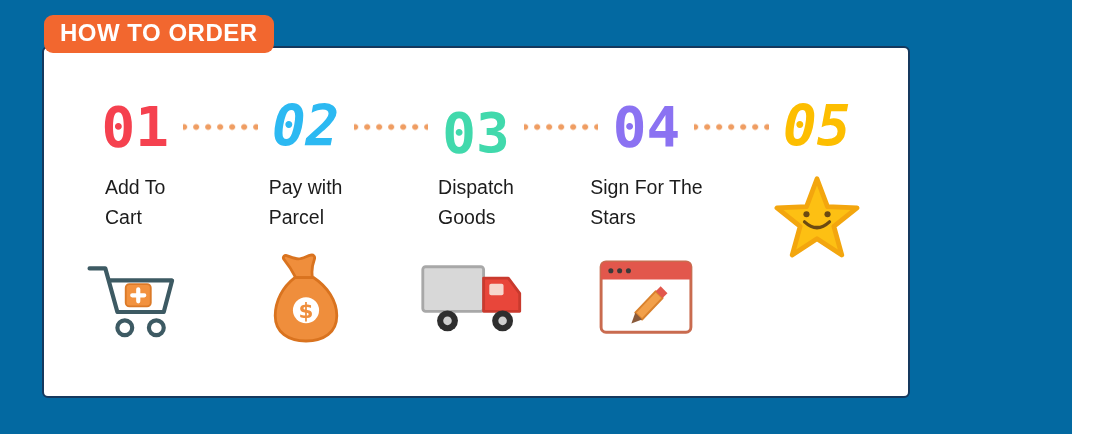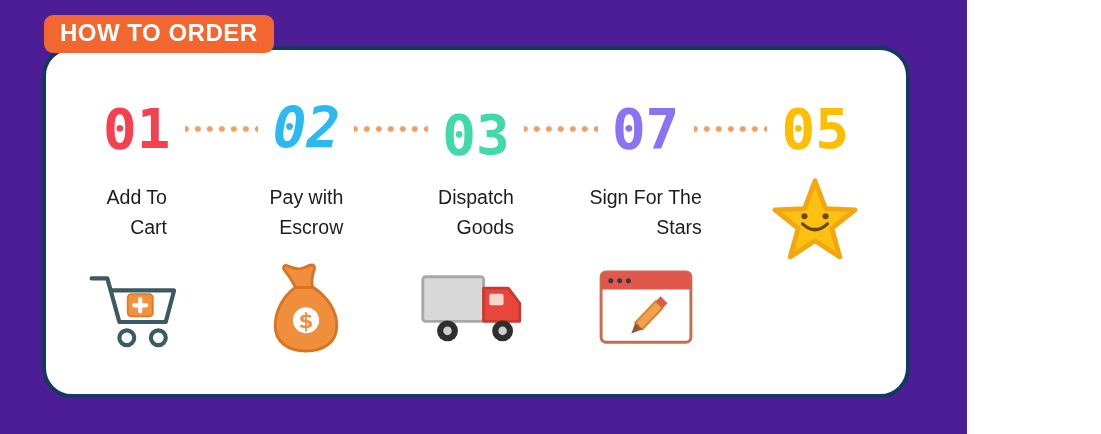"HOW TO ORDER" .stage { background: #4c1d95 -> #0369a1; width: 967px -> 1072px }
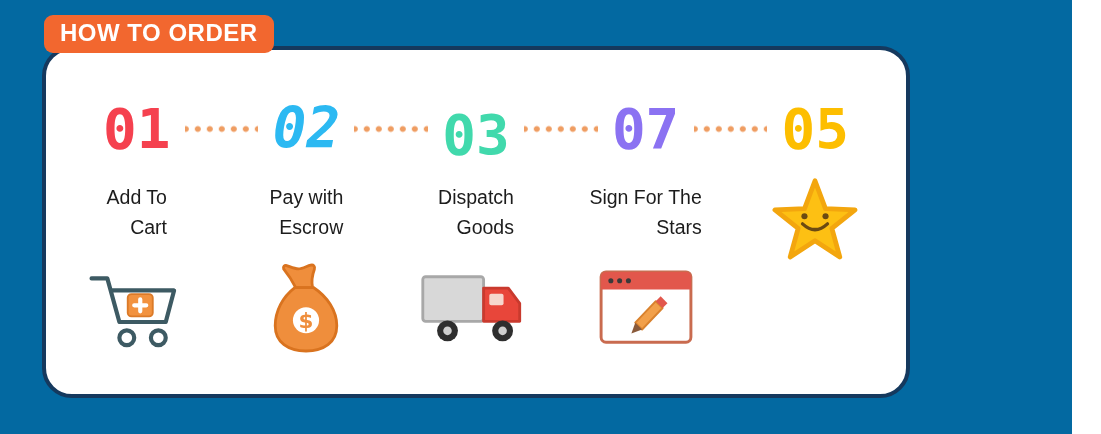"01" .panel { border: 4px solid #eab308 -> 2px solid #eab308; border-radius: 30px -> 6px }
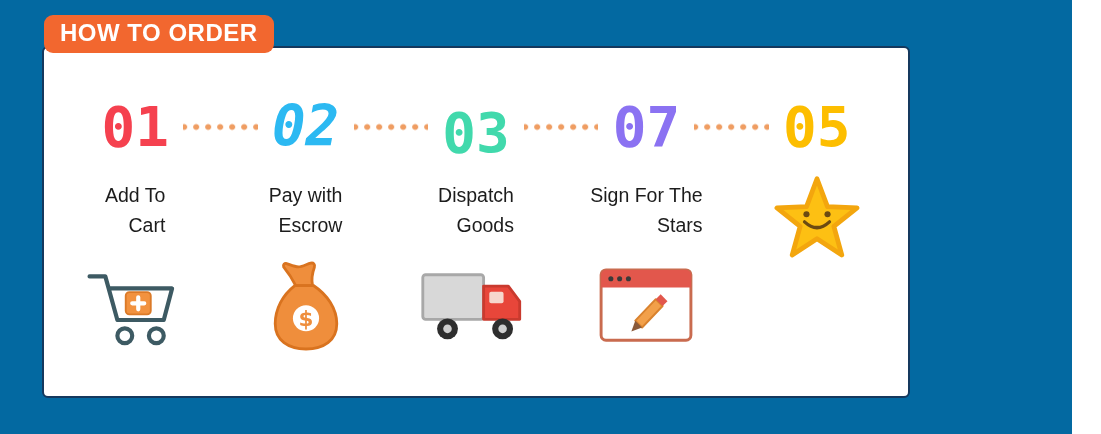"07" span.step-number { text: 07 -> 04 }
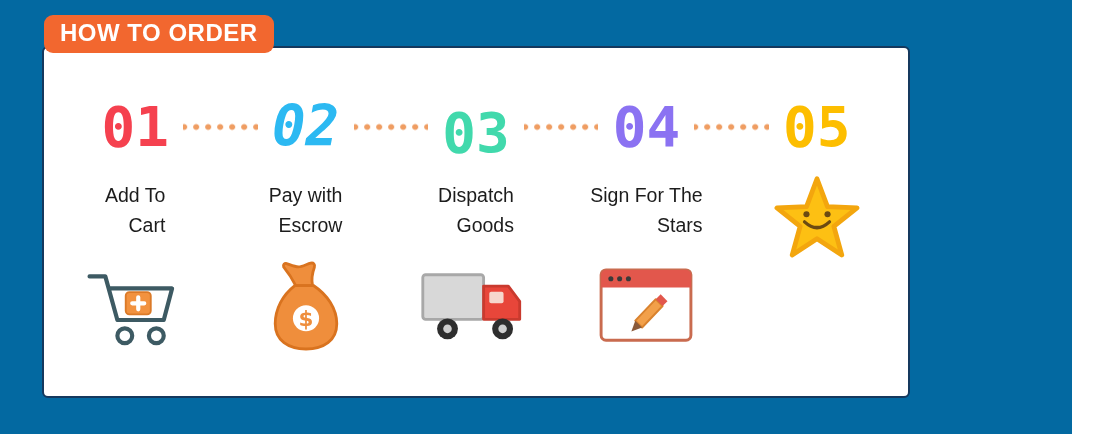"05" span.step-number { font-style: none -> italic }
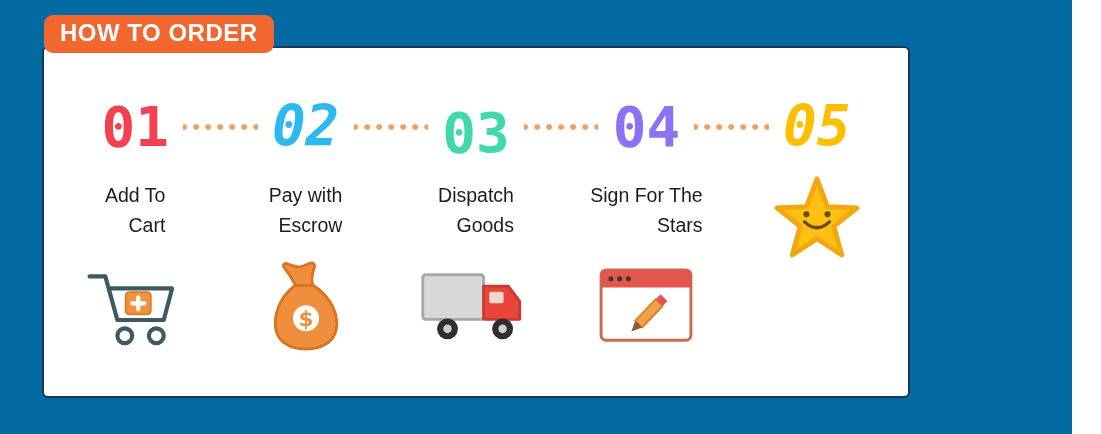"Add To" .step-label { margin-top: 24px -> 16px; text-align: right -> left }
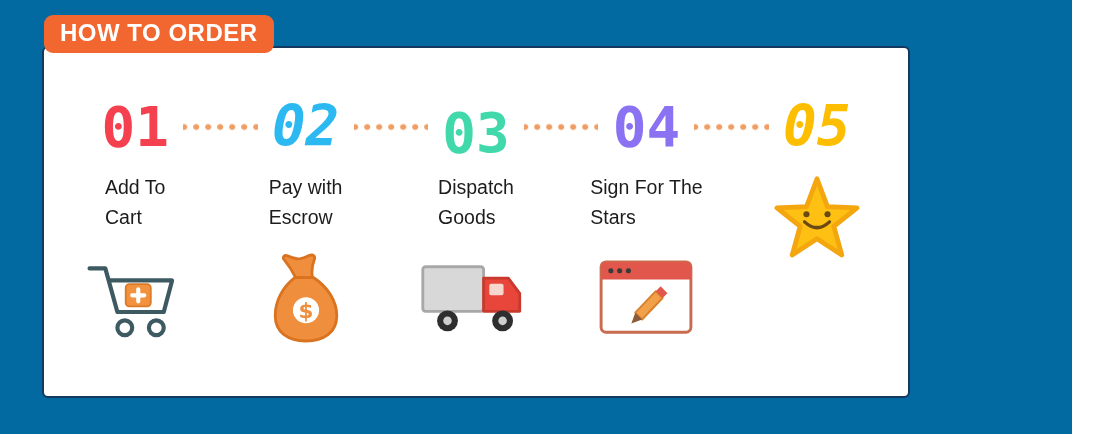"Pay with" div.step-label { text: Escrow -> Parcel }
